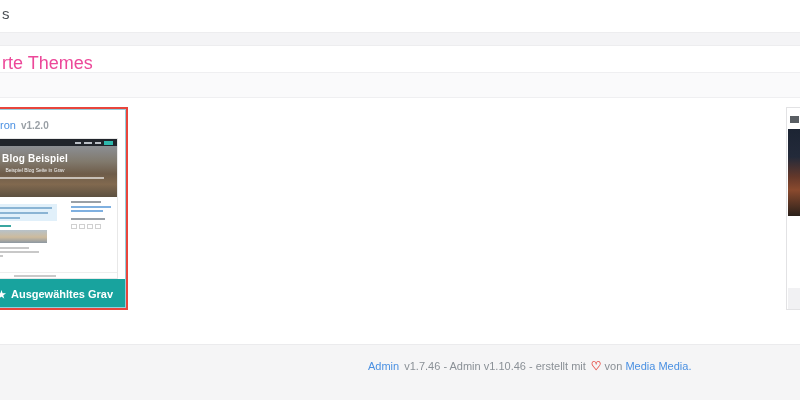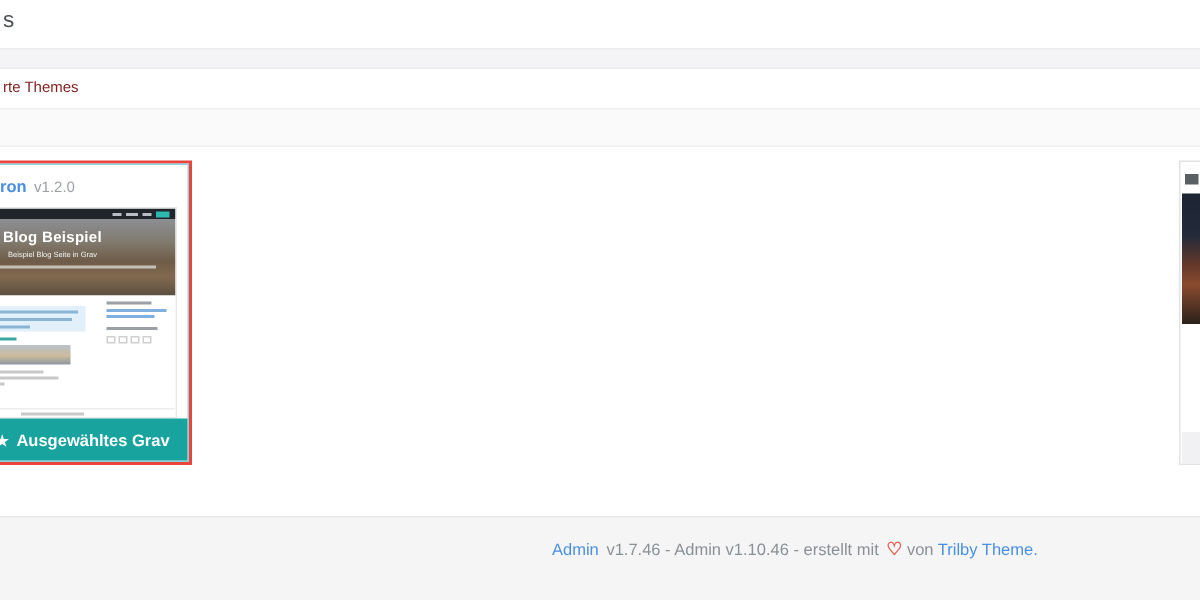"rte Themes" .section-heading { color: #7f1d1d -> #ec4899; font-size: 10px -> 18px }
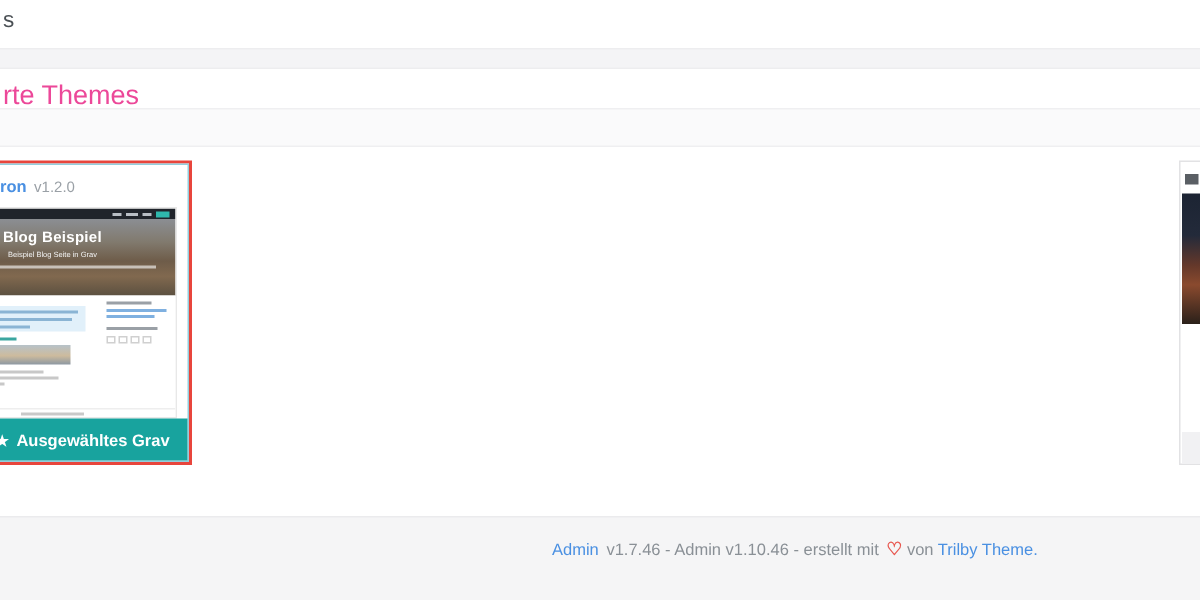"ron" .theme-title a { font-weight: bold -> normal }
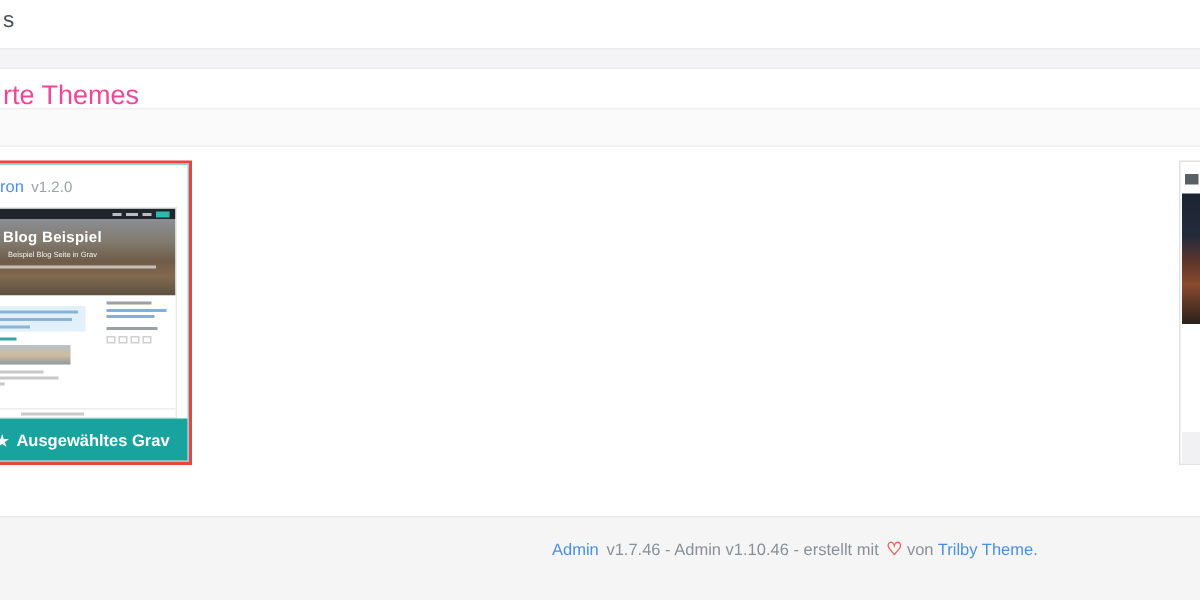"v1.2.0" .theme-version { font-weight: normal -> bold }
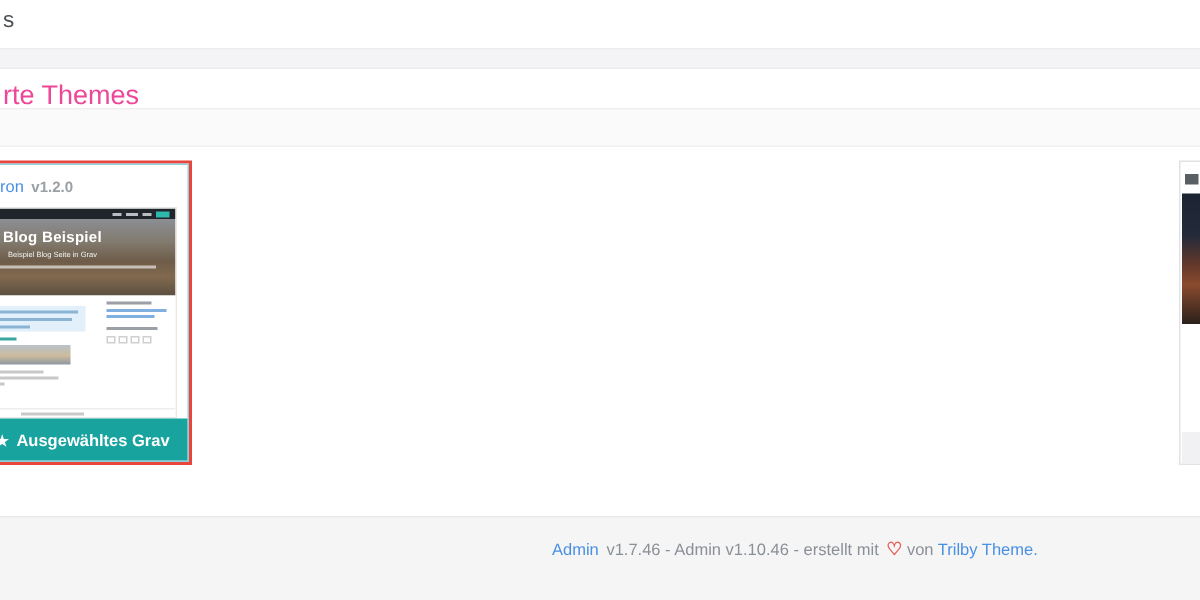"Trilby Theme." a { text: Trilby Theme -> Media Media }
